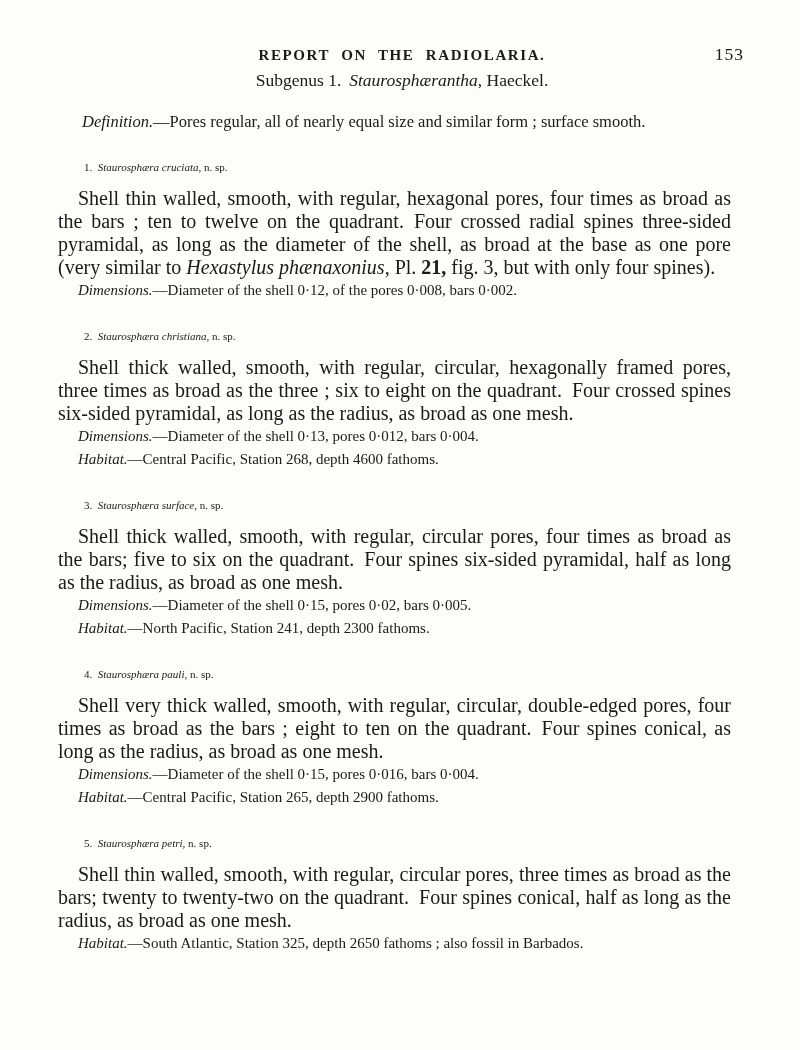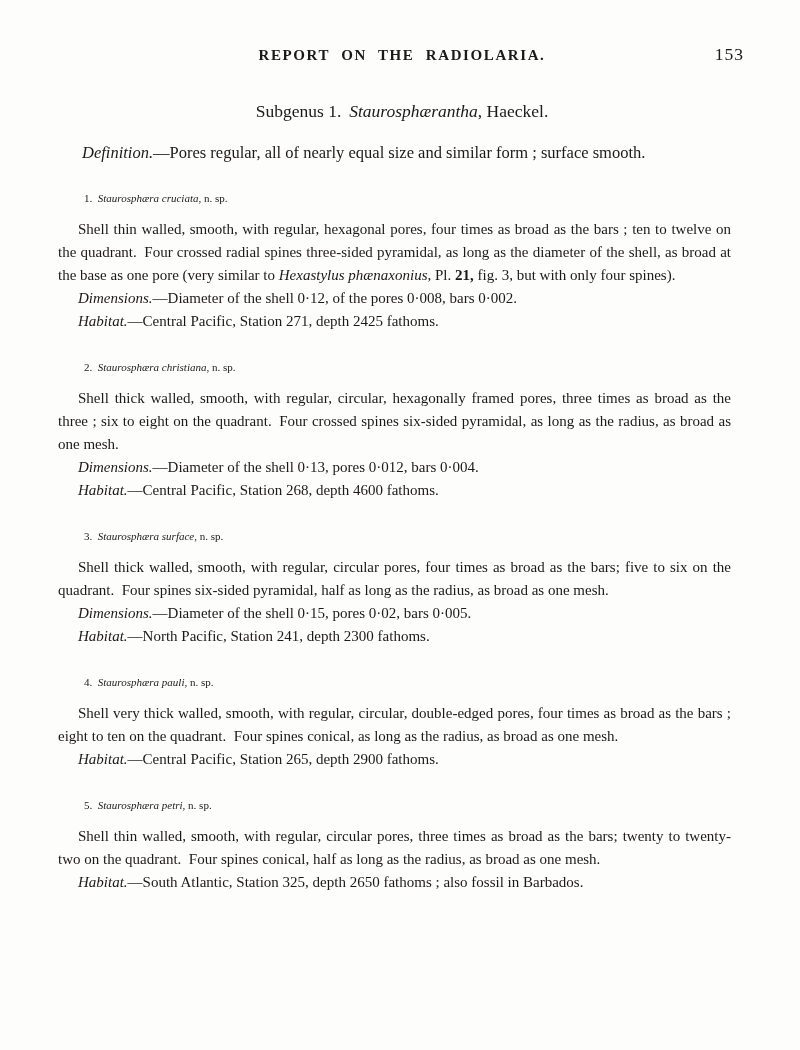"Subgenus 1. Staurosphærantha, Haeckel." .subgenus { margin-top: 31px -> none }
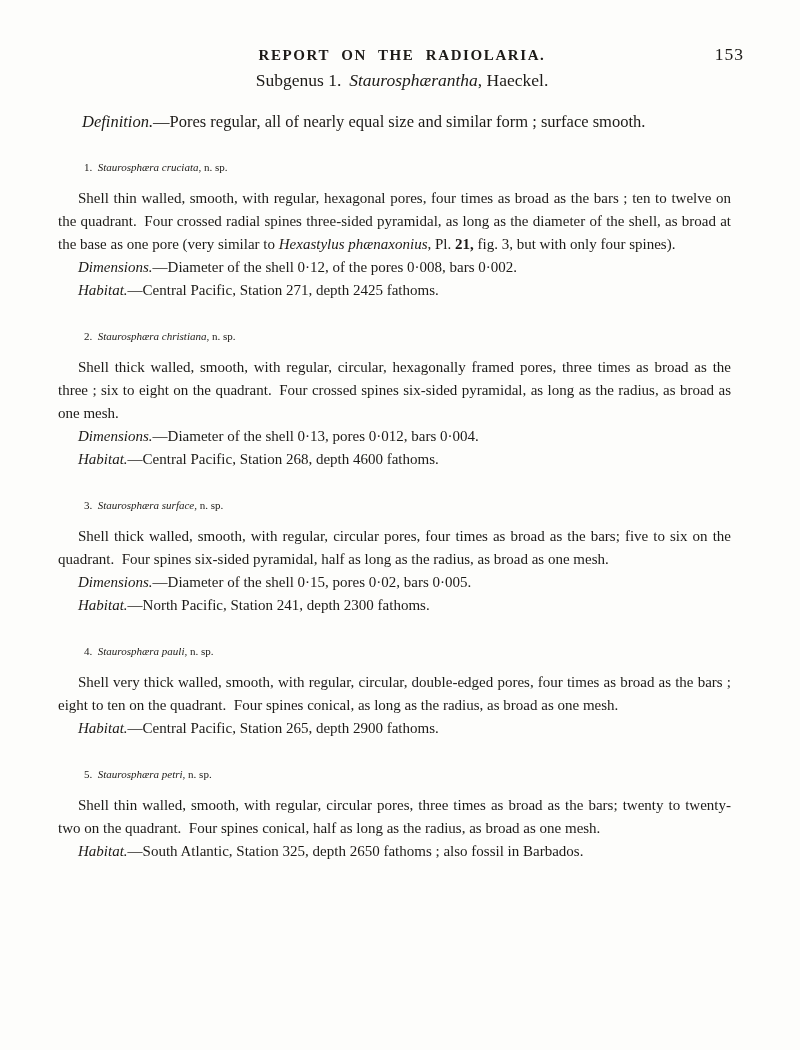"Shell thin walled, smooth, with" .desc { font-size: 15px -> 20px }
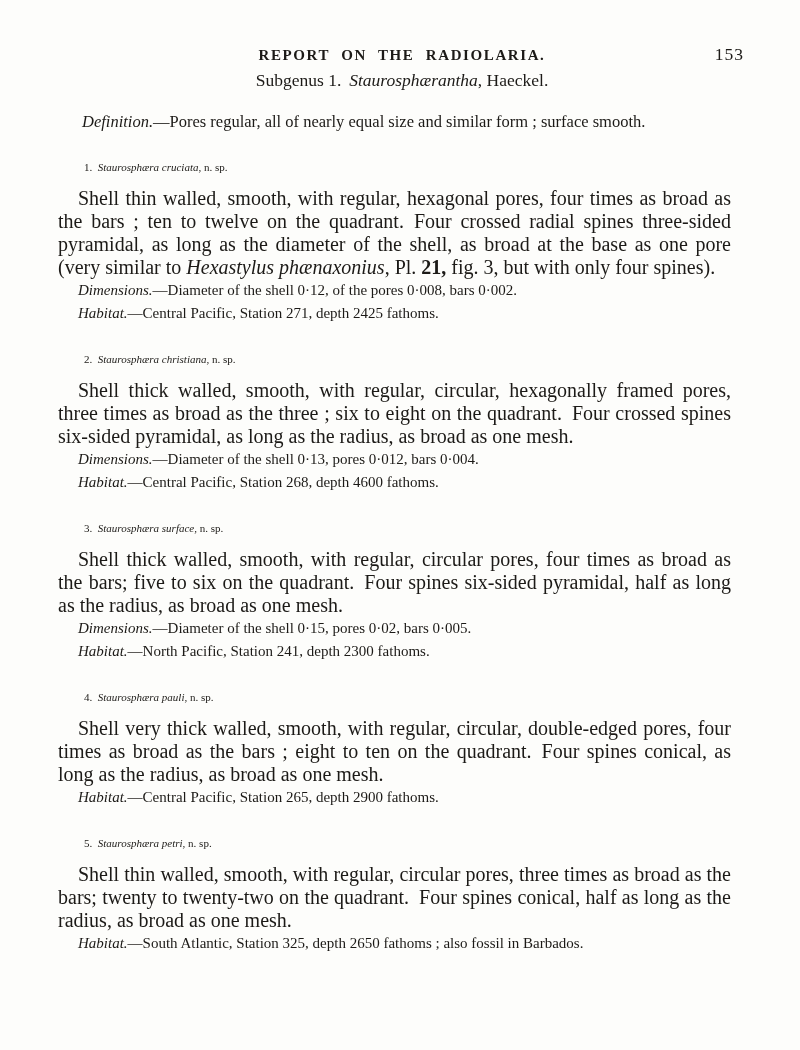"Habitat.—Central Pacific, Station 271," p.detail { html: <p><span>Habitat.</span><span>—Central Pacific, Station 271, depth 2425 fathoms.</span></p> -> none }
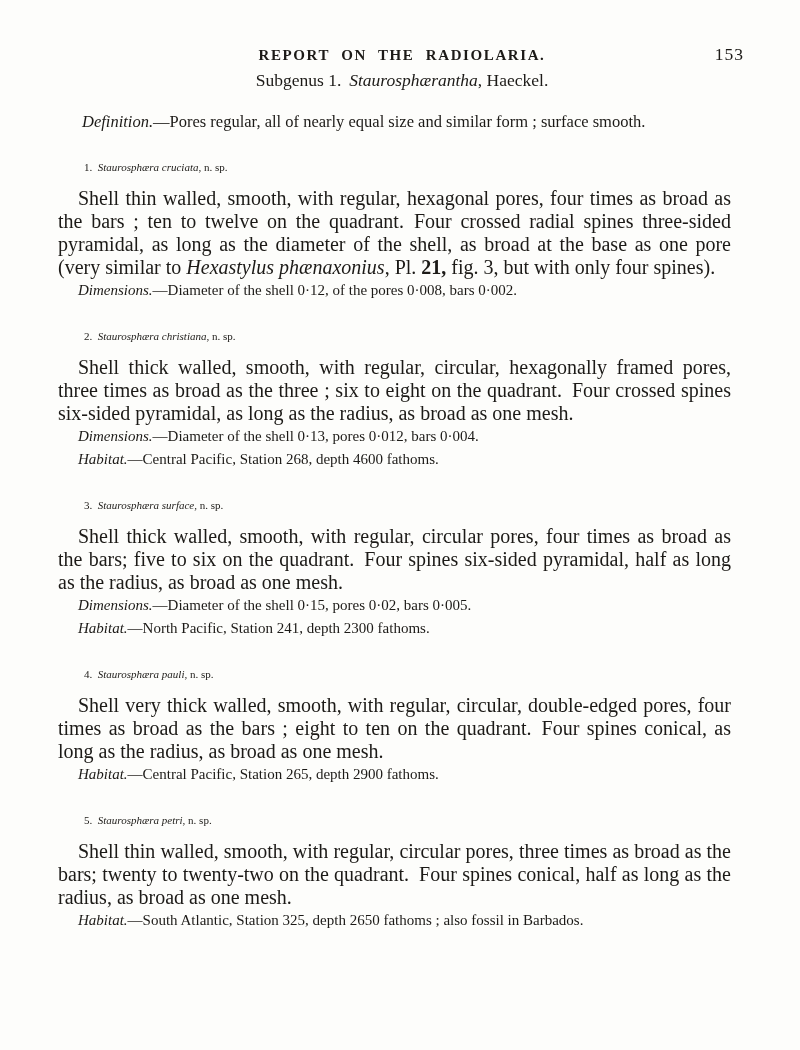"Dimensions.—Diameter of the shell 0·15, pores 0·016," p.detail { html: none -> <p><span>Dimensions.</span><span>—Diameter of the shell 0·15, pores 0·016, bars 0·004.</span></p> }
